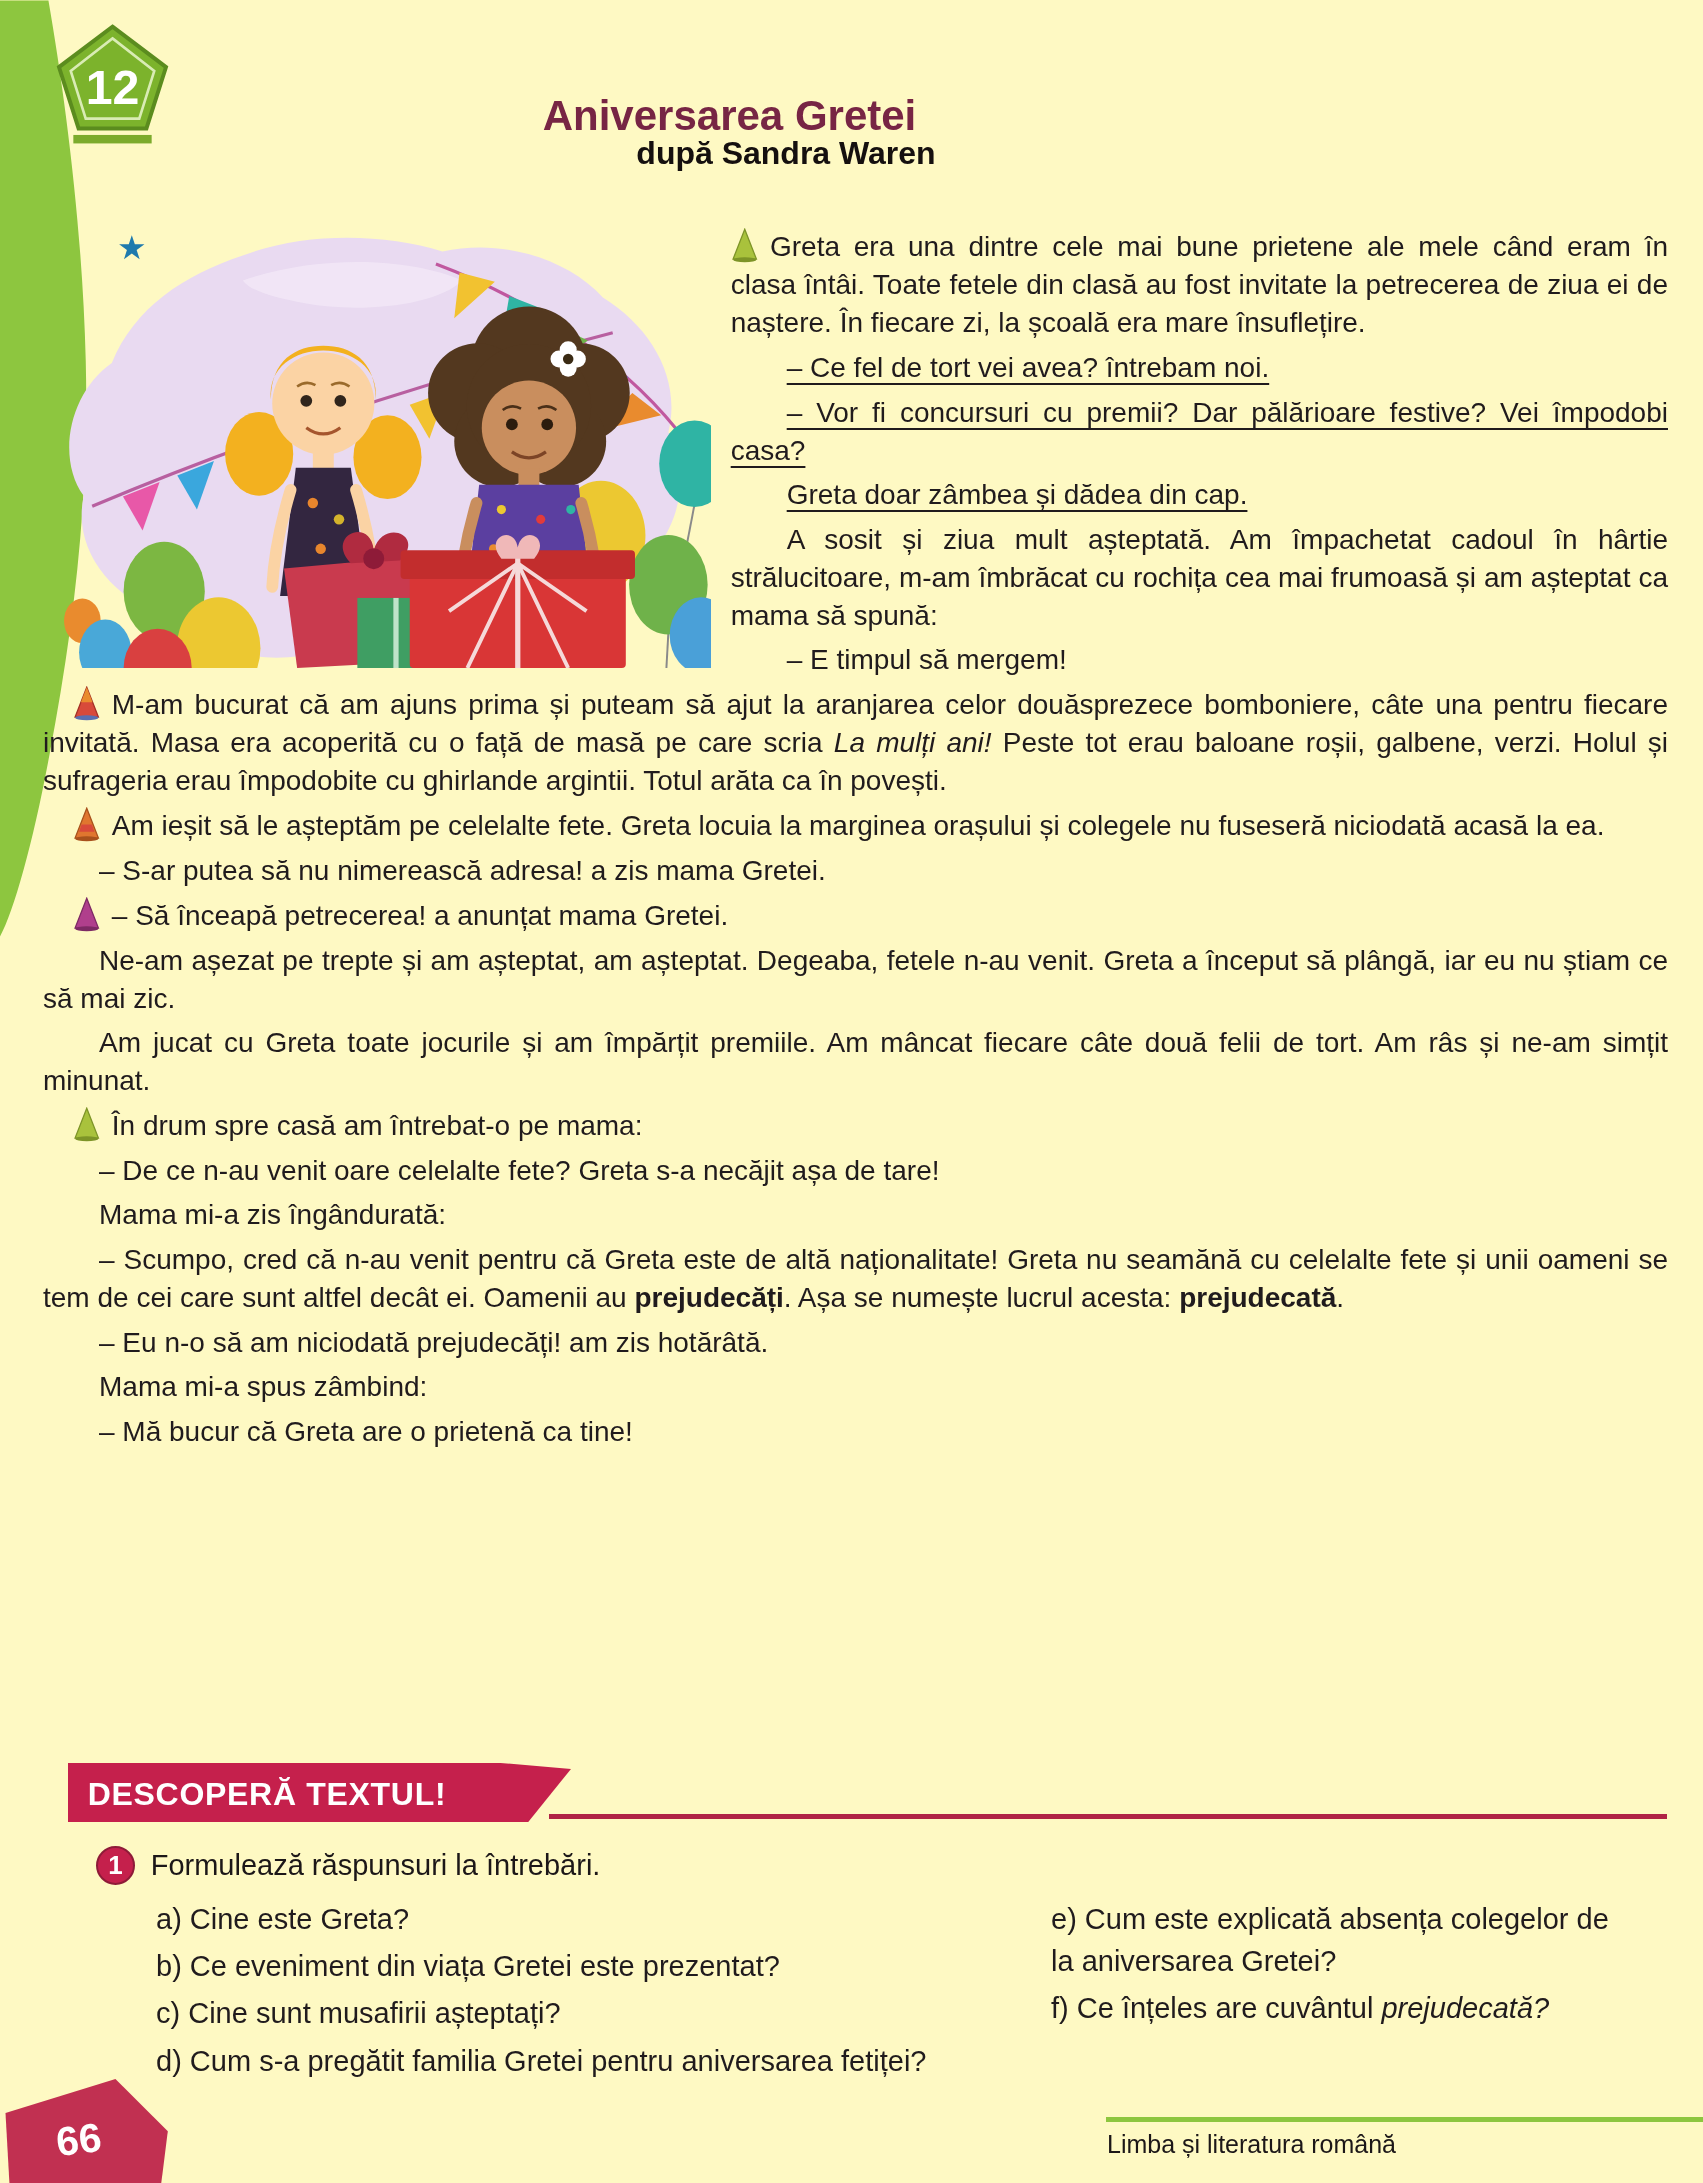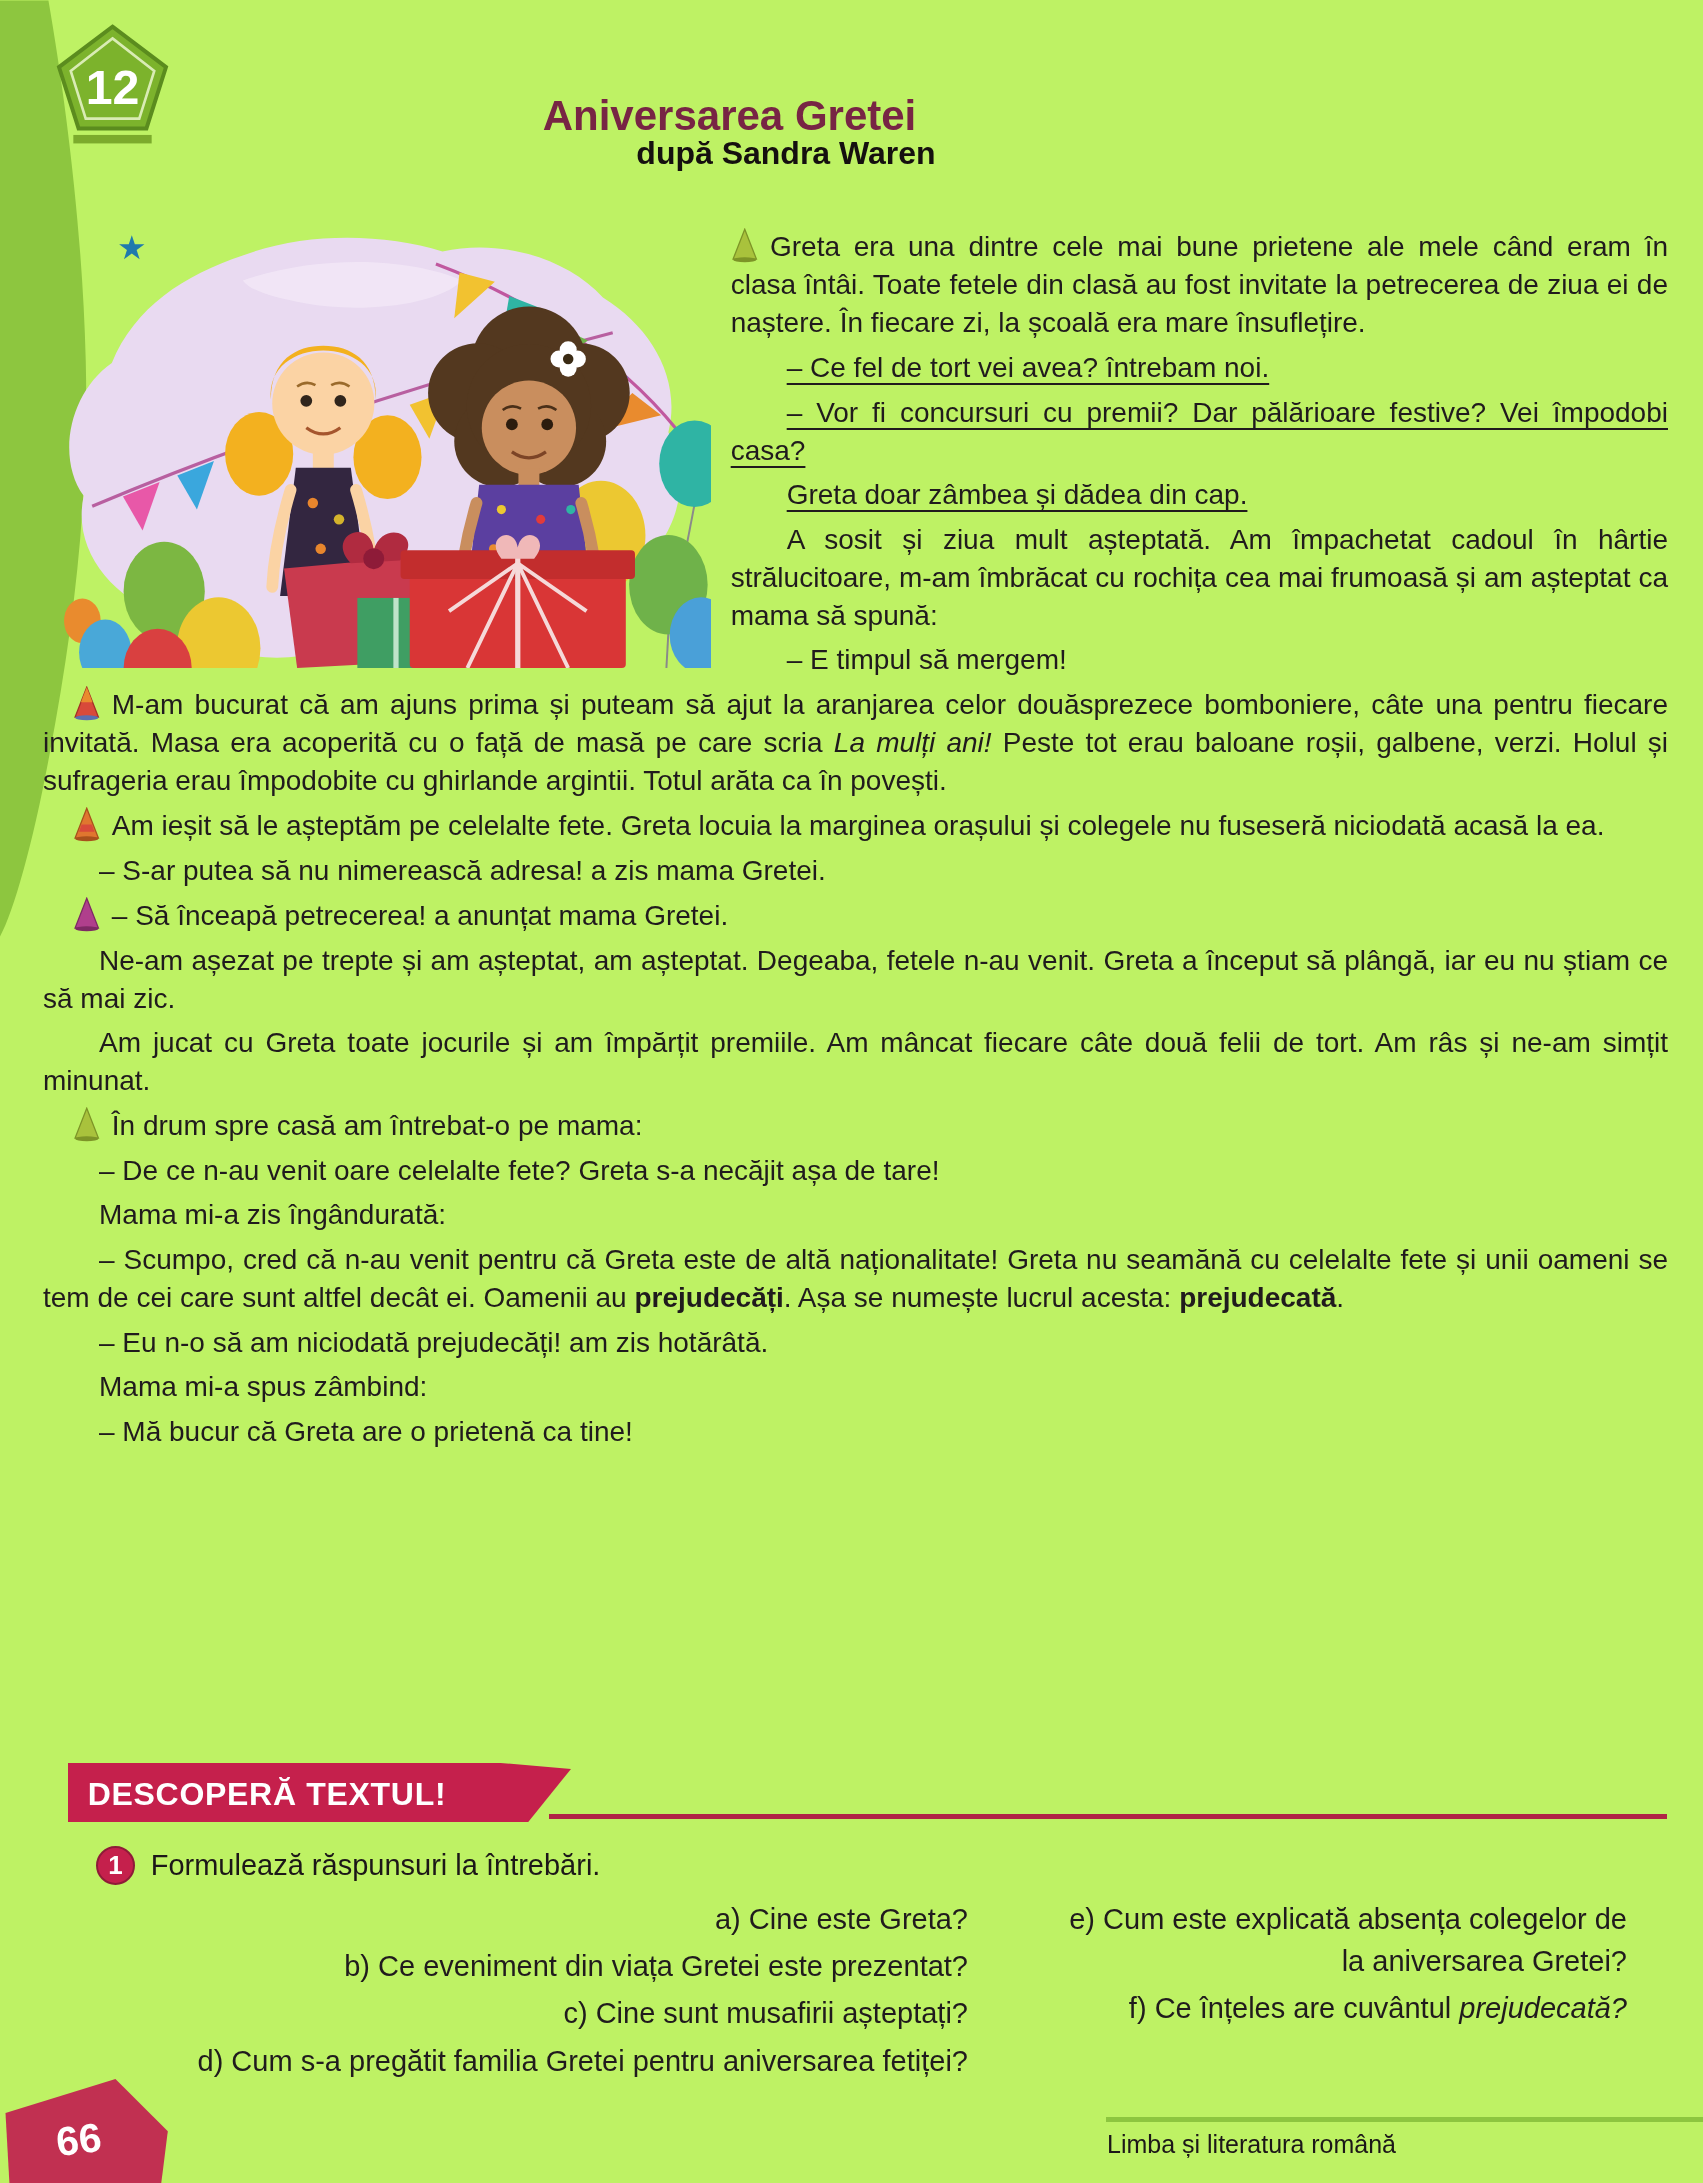"12" .page { background: #bef264 -> #fef9c3 }
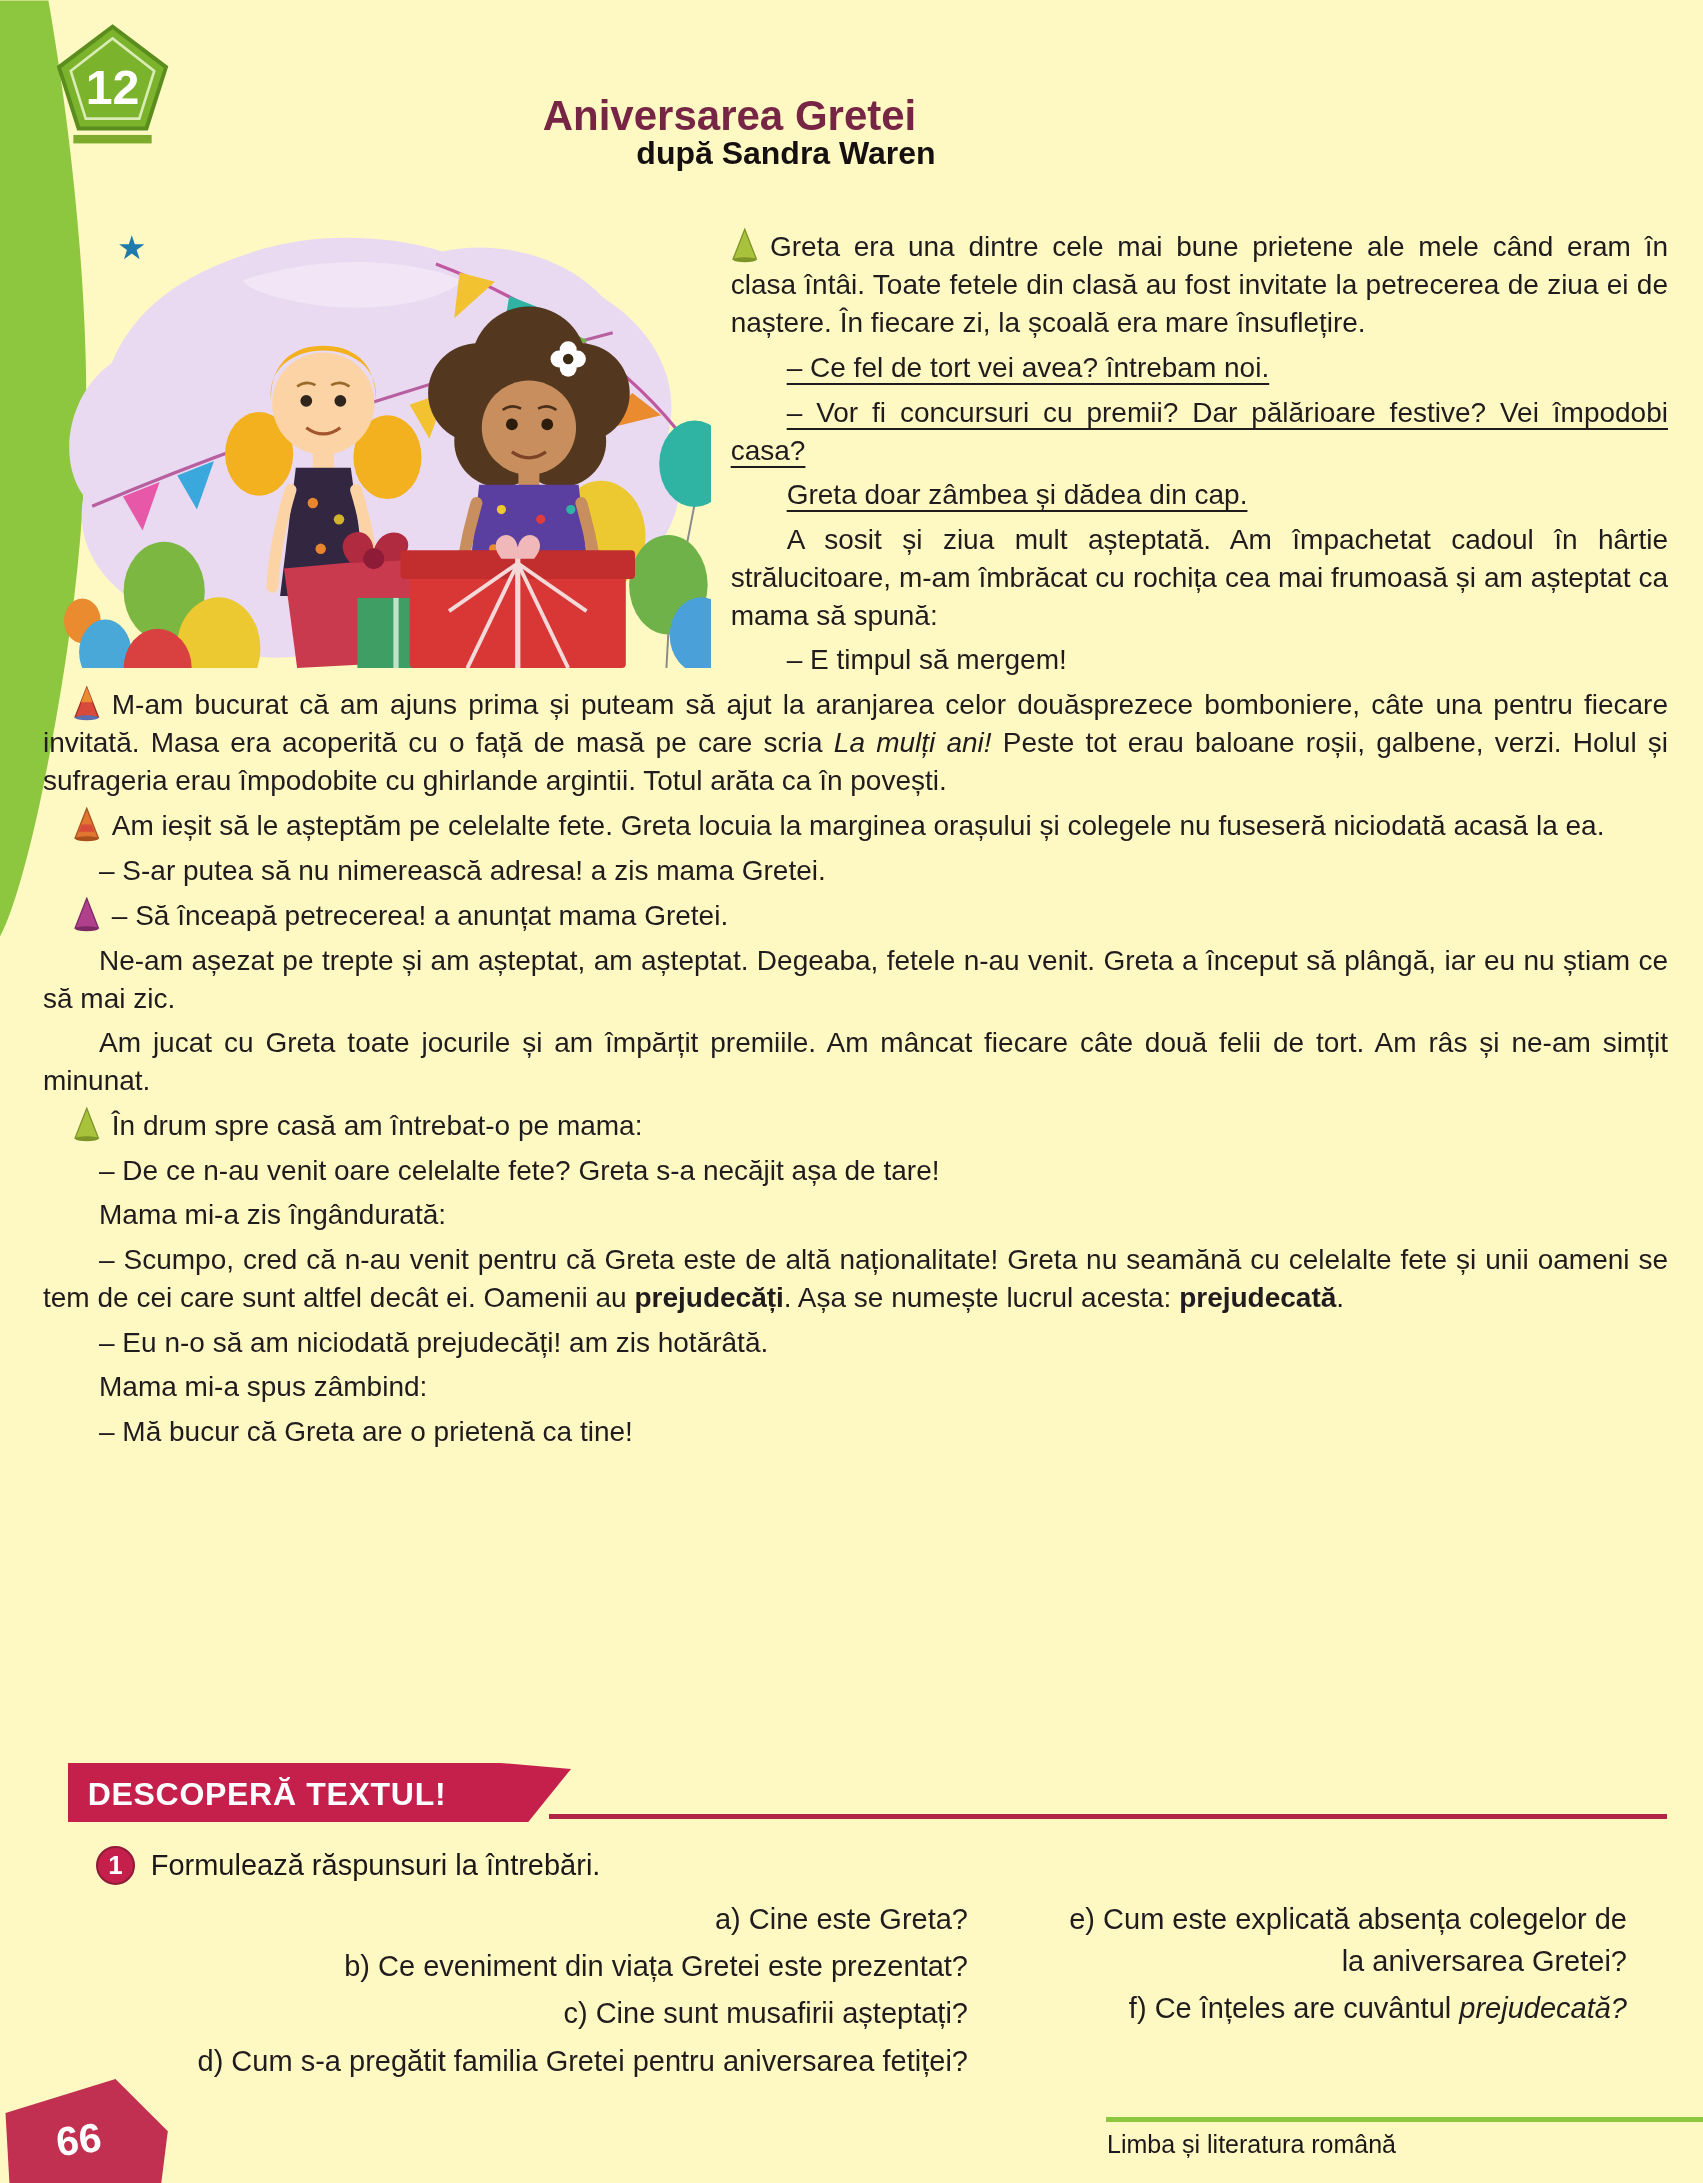"a) Cine este Greta?" .q { text-align: right -> none }
